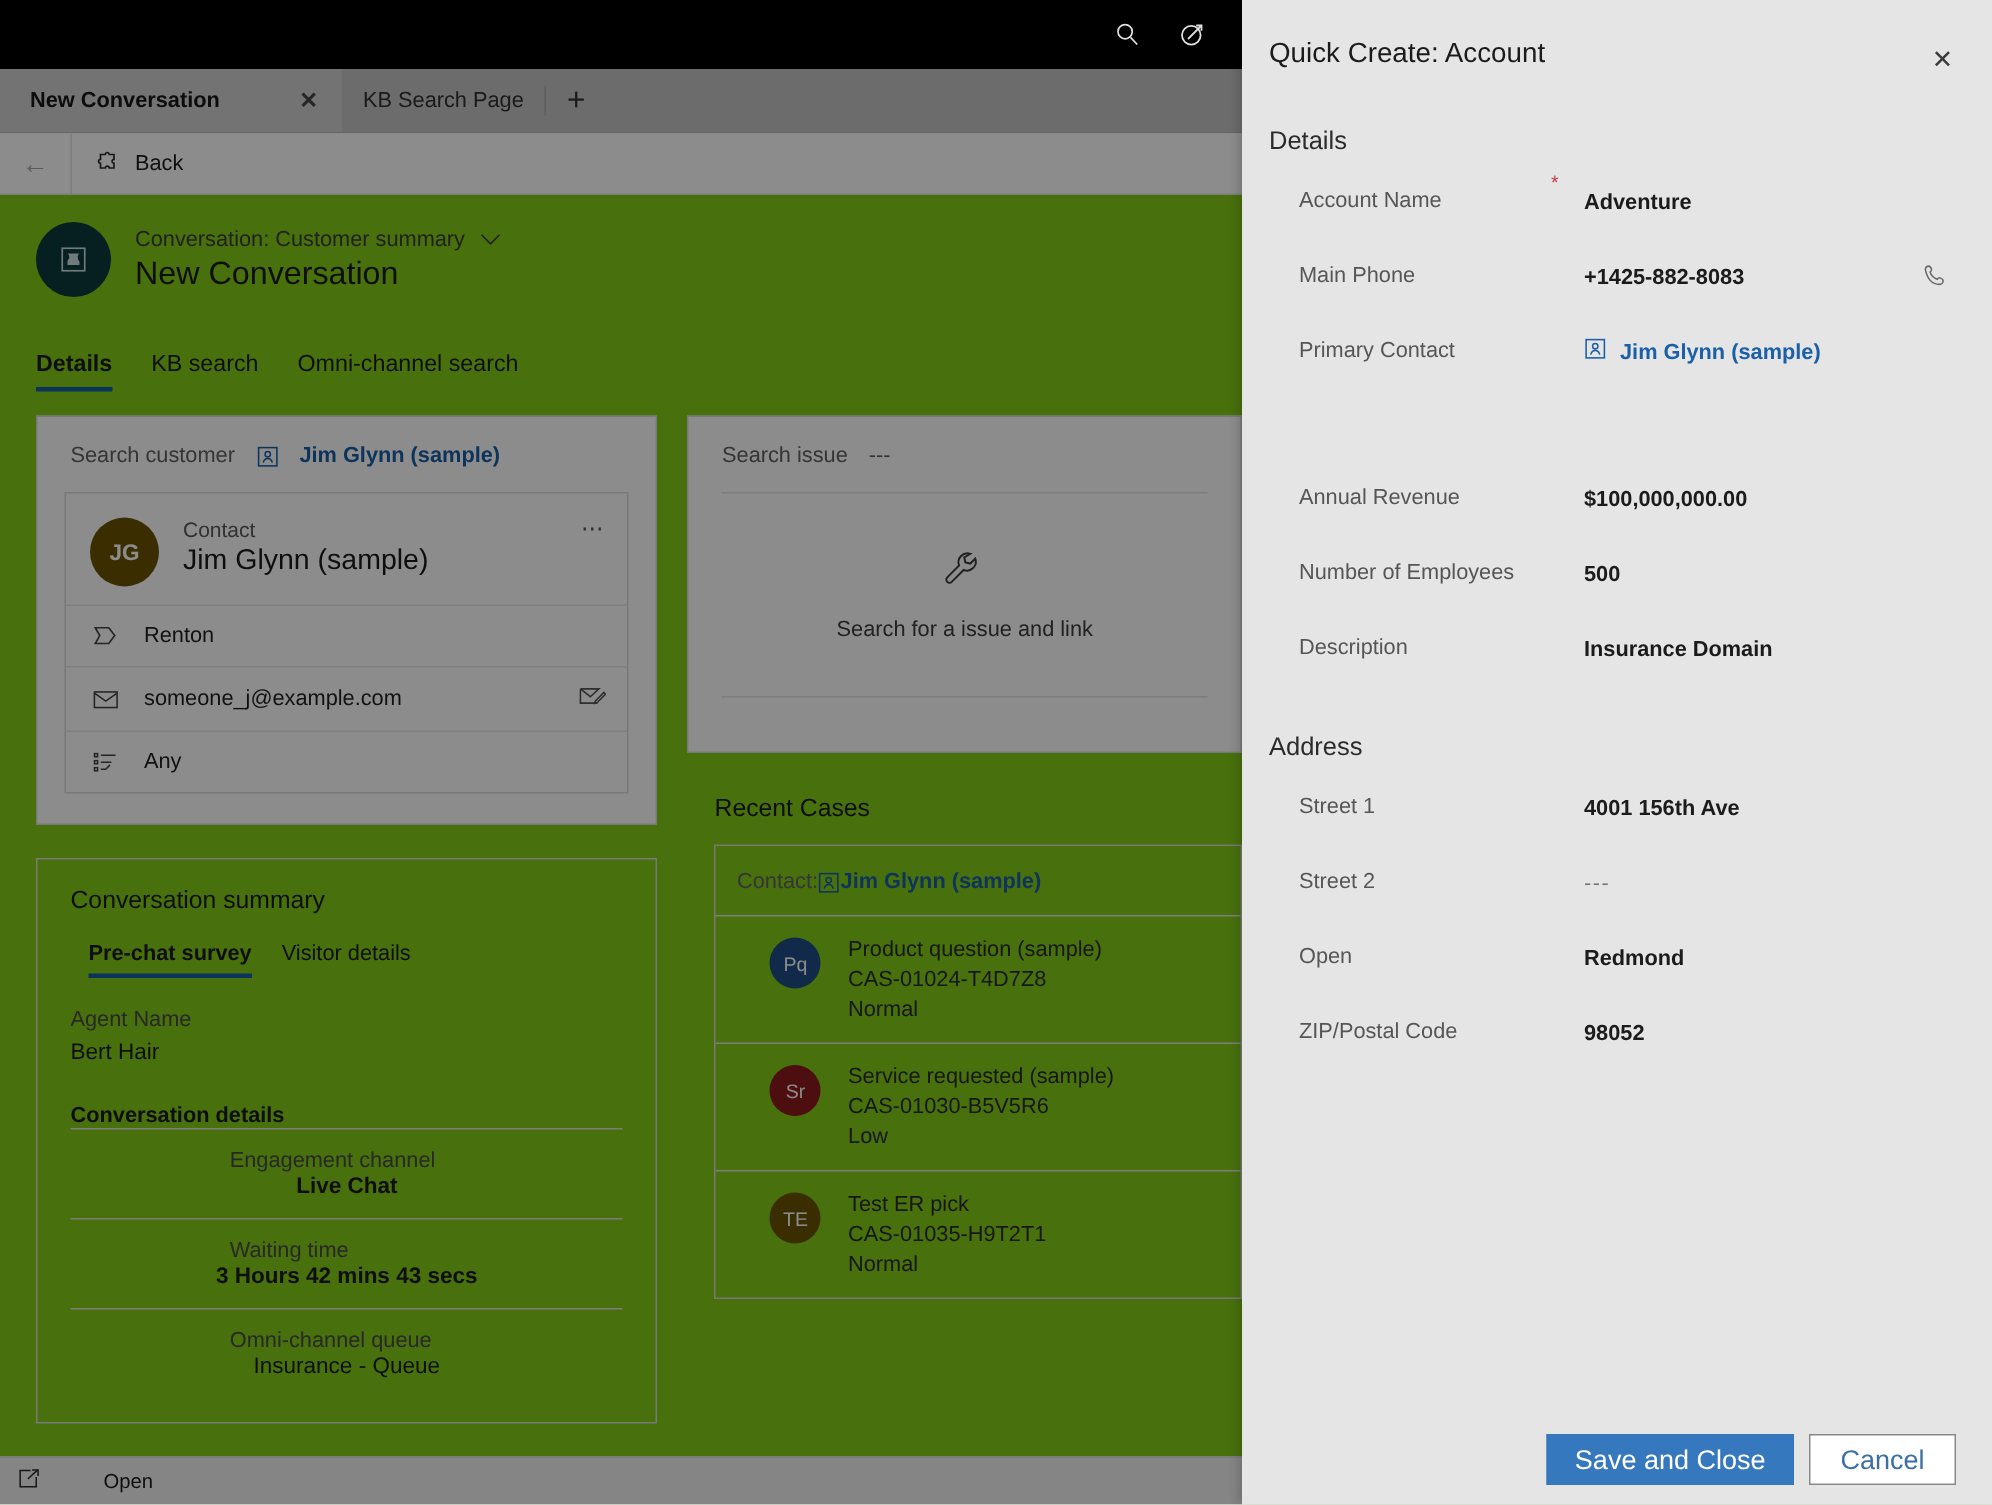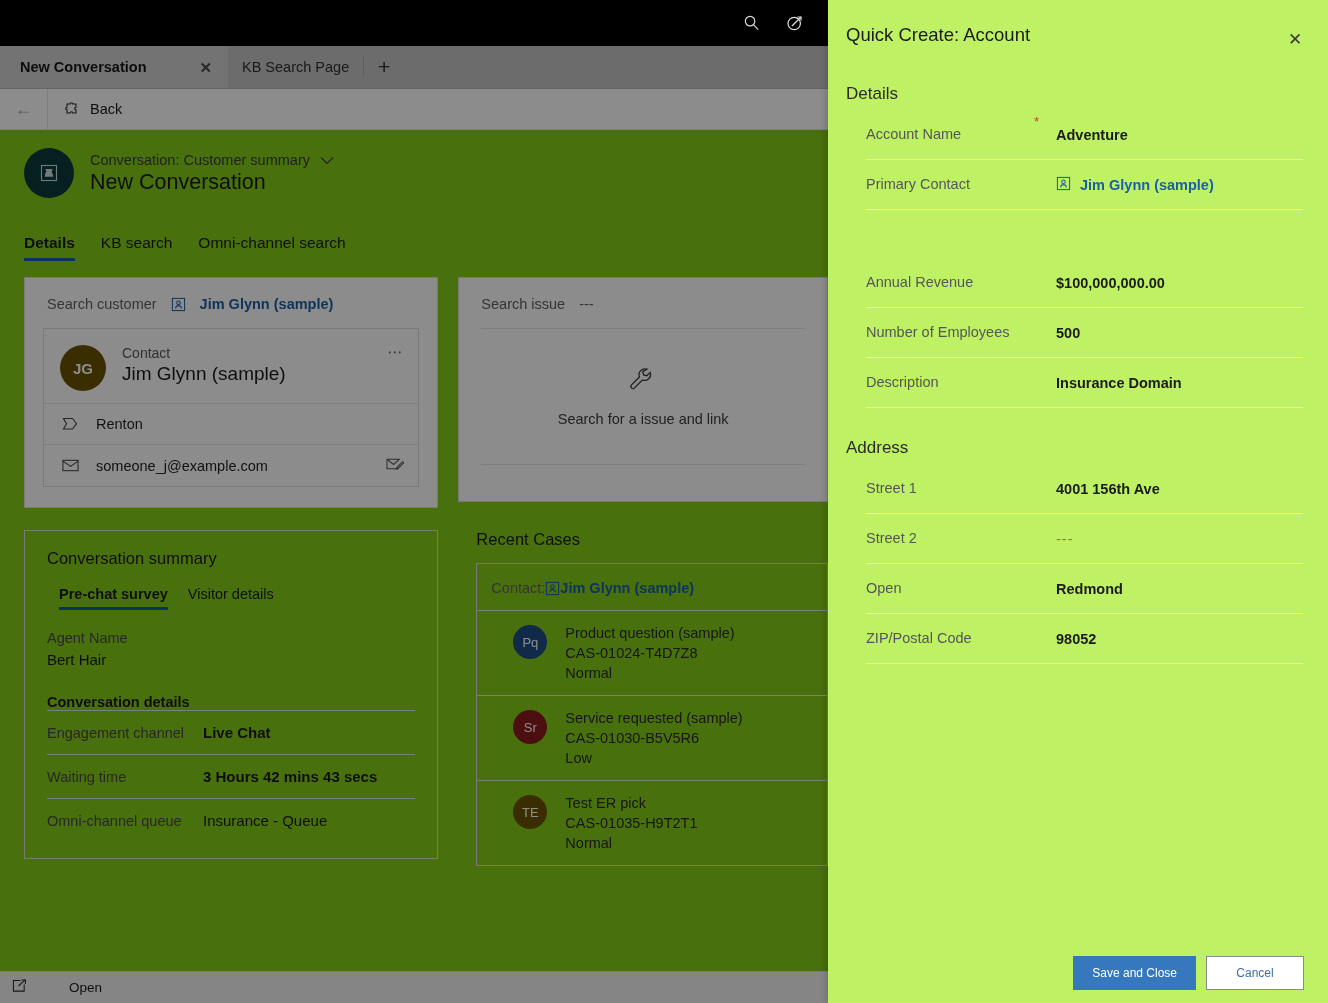"Quick Create: Account" .panel { background: #bef264 -> #e5e5e5 }
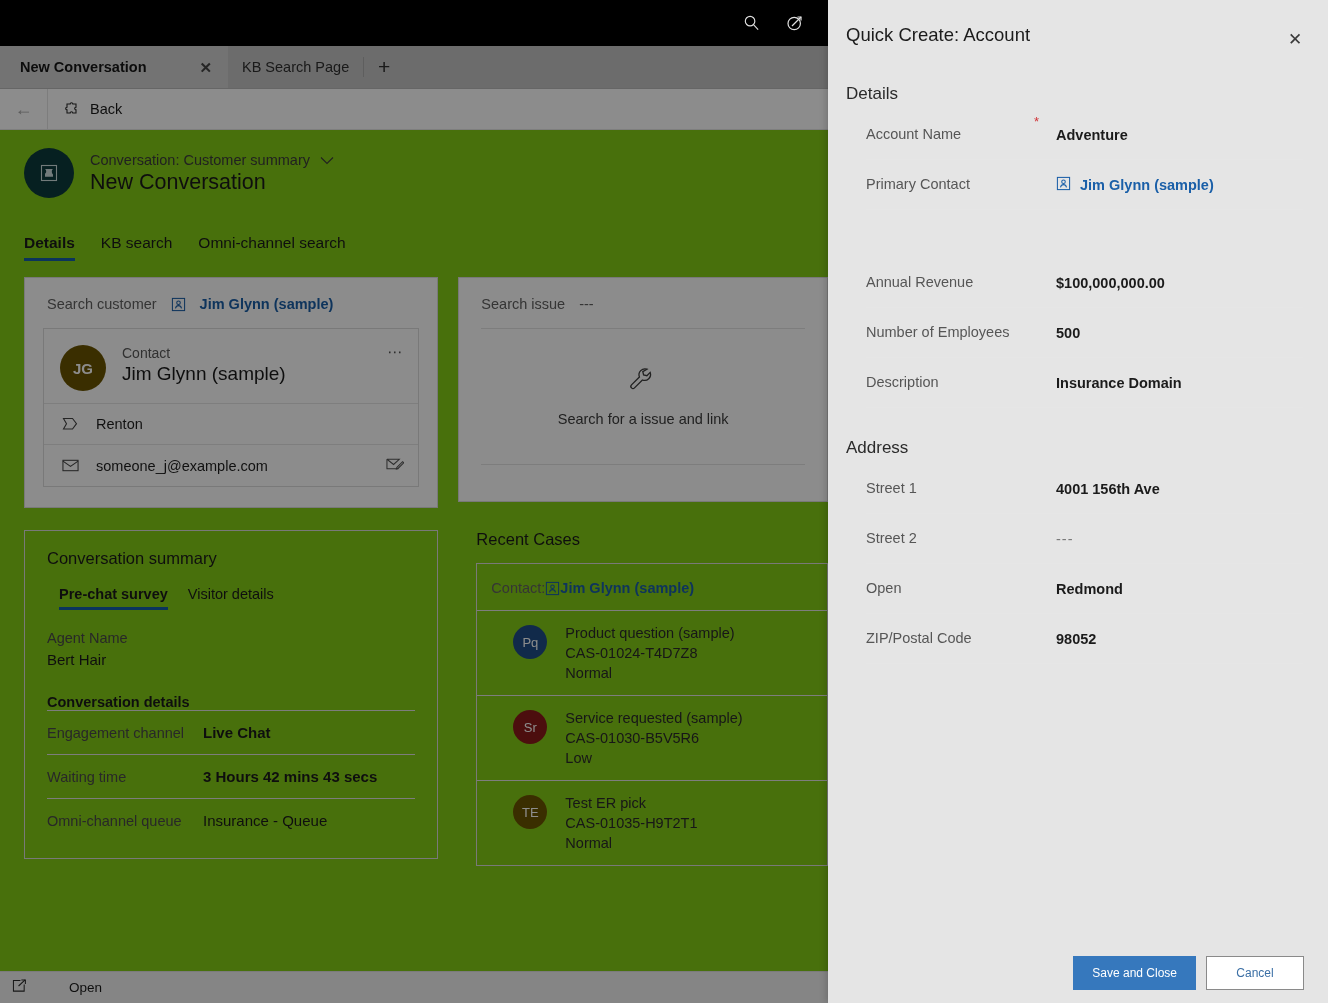"Main Phone" div.p-row { html: none -> <div> <div>Main Phone</div> <div></div> <div>+1425-882-8083</div> <div> <svg> <path></path> </svg> </div> </div> }
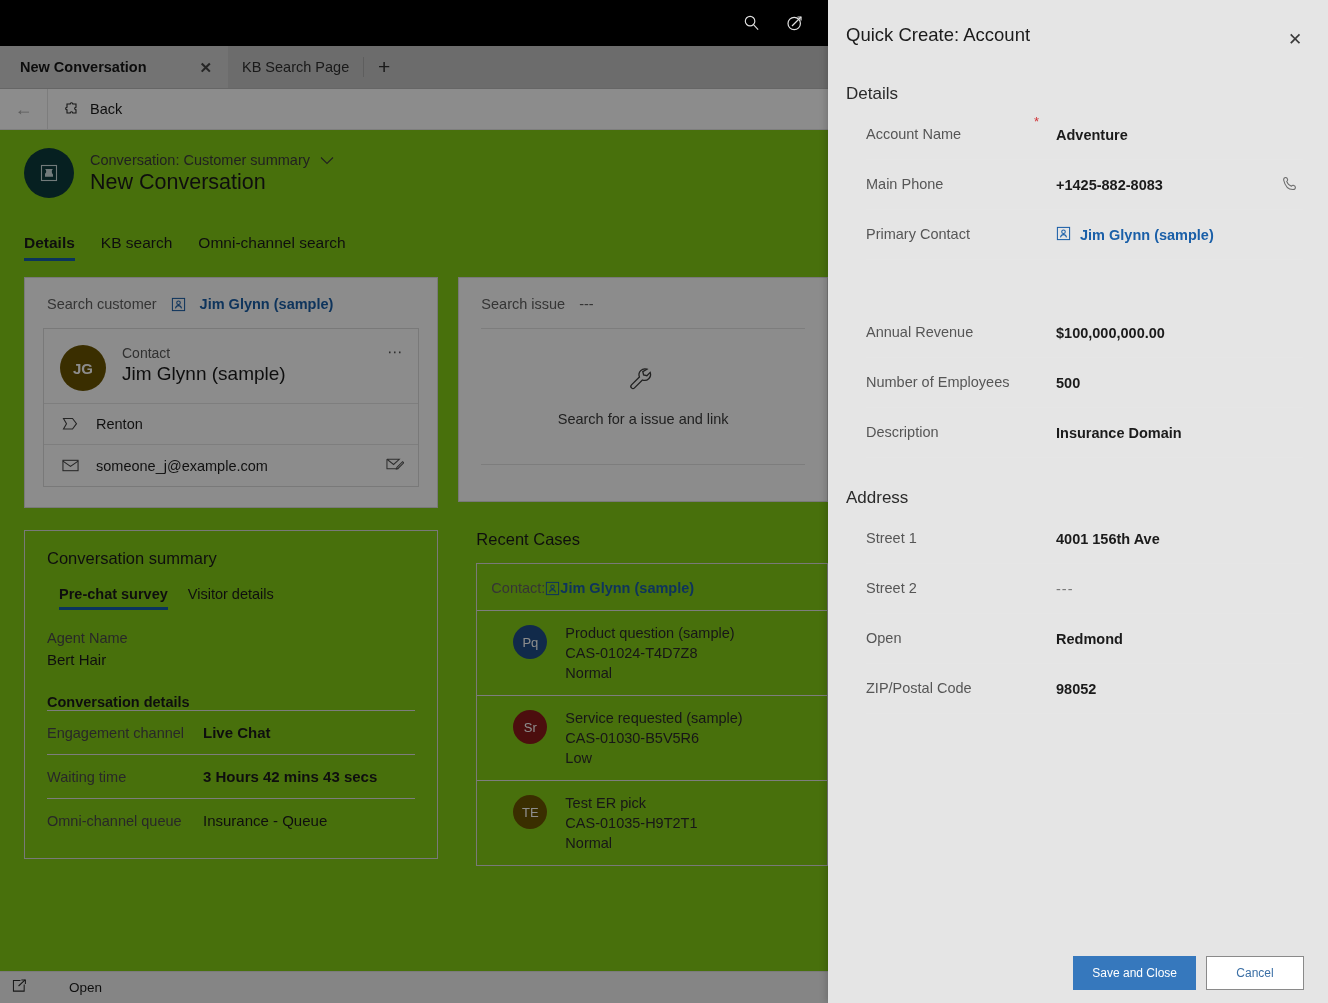"Any" div.cc-row { html: none -> <div> <span> <svg> <rect></rect> <line></line> <rect></rect> <line></line> <rect></rect> <polyline></polyline> </svg> </span> <span>Any</span> </div> }
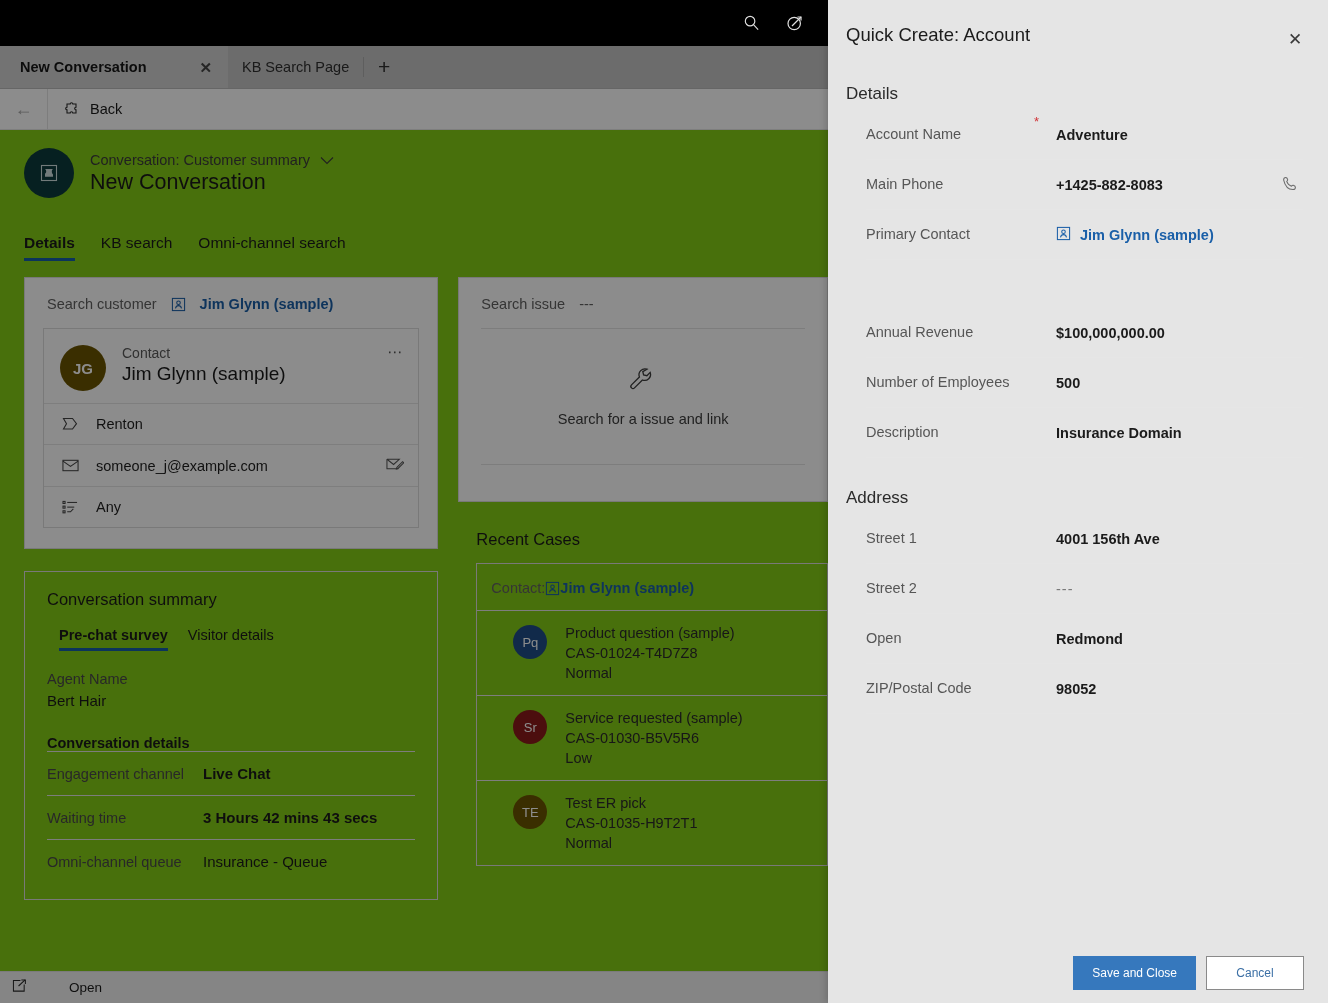"Engagement channel" .kv { flex-direction: none -> column }
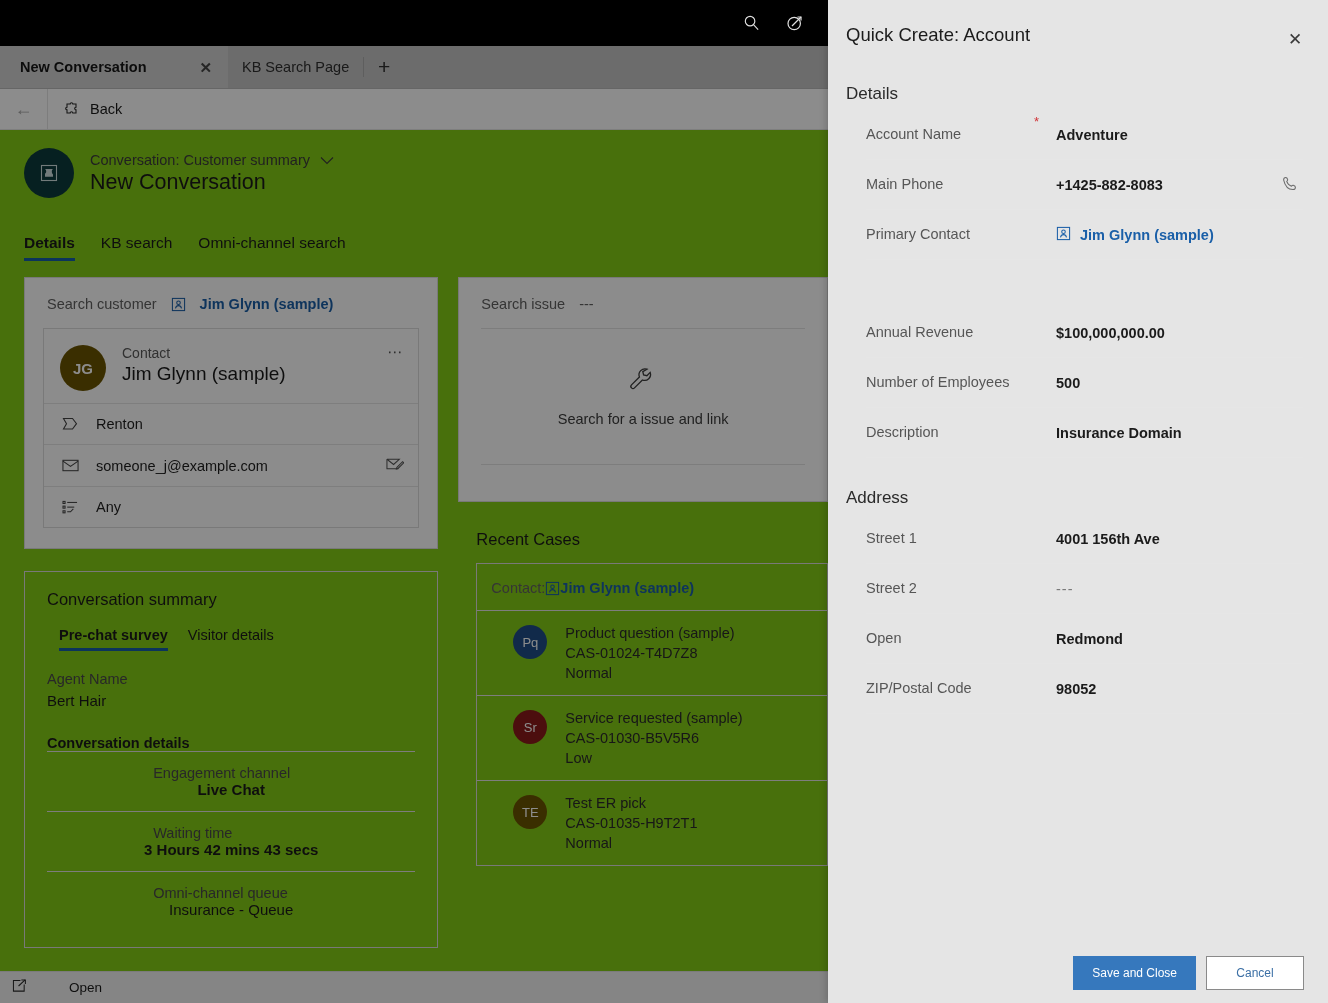"Save and Close" .btn { font-size: 12px -> 18px }
